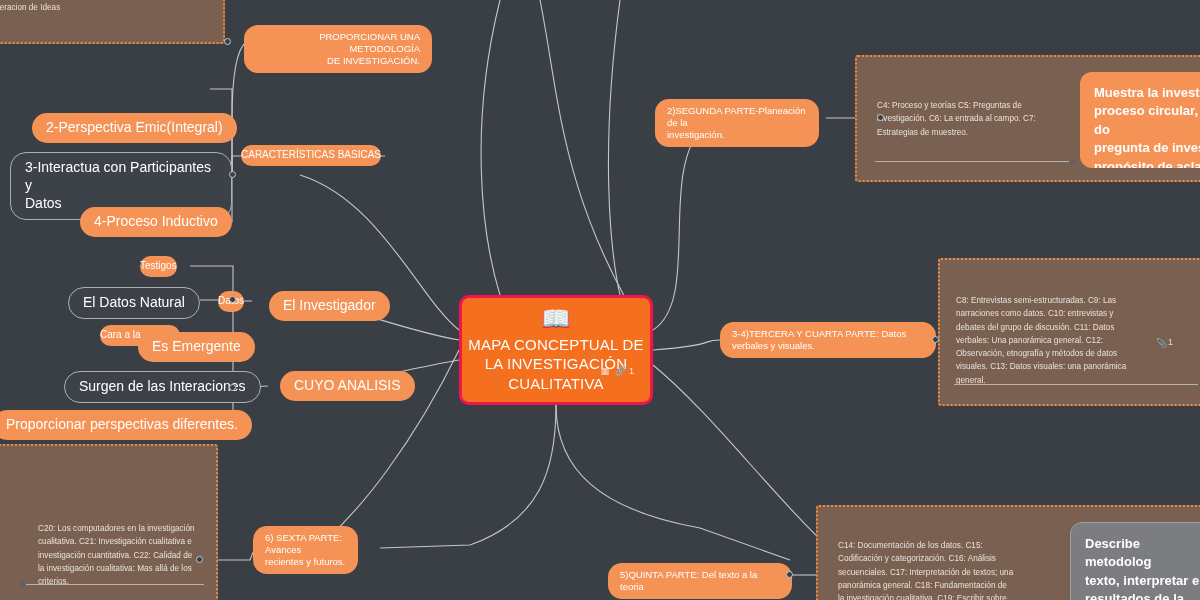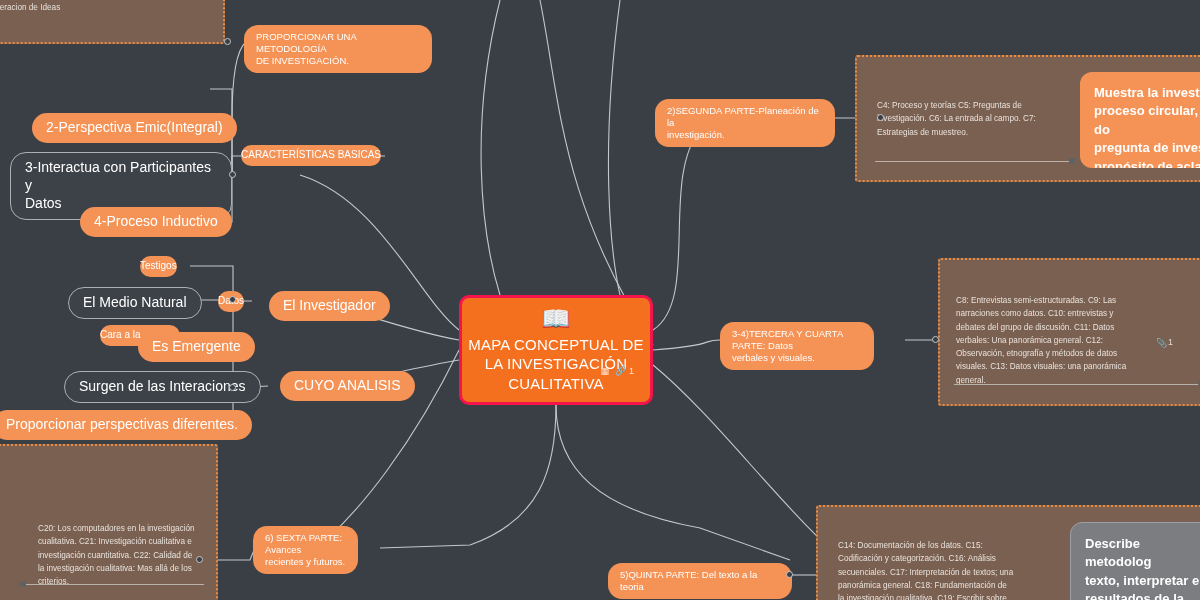"PROPORCIONAR UNA METODOLOGÍA" div.node { text-align: none -> right }
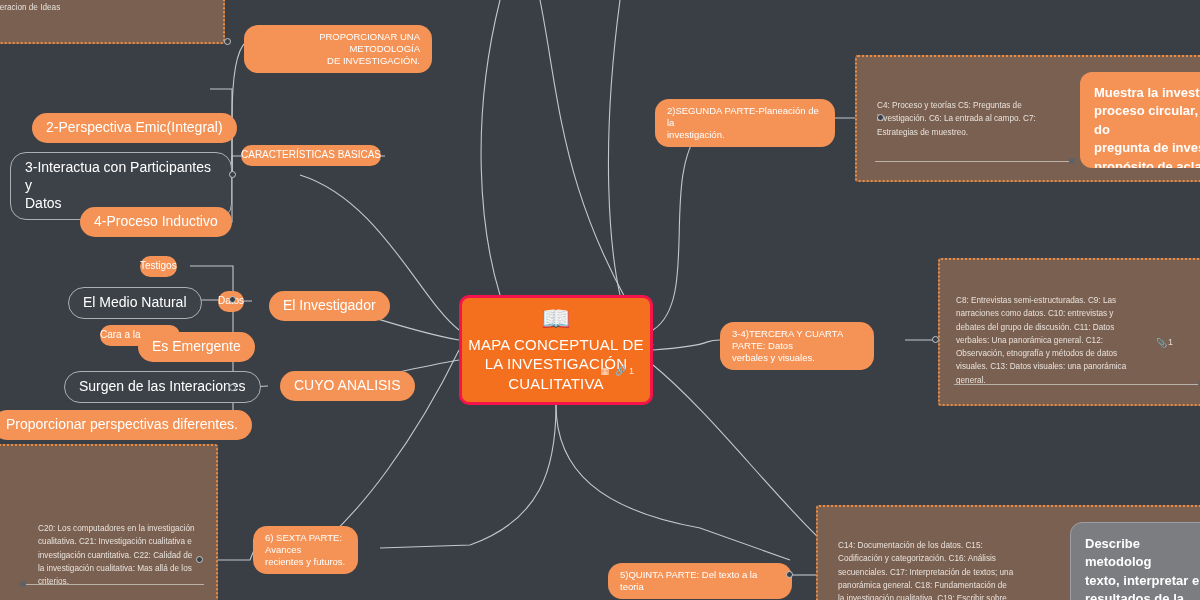"2)SEGUNDA PARTE-Planeación de la" div.node { width: 180px -> 164px }
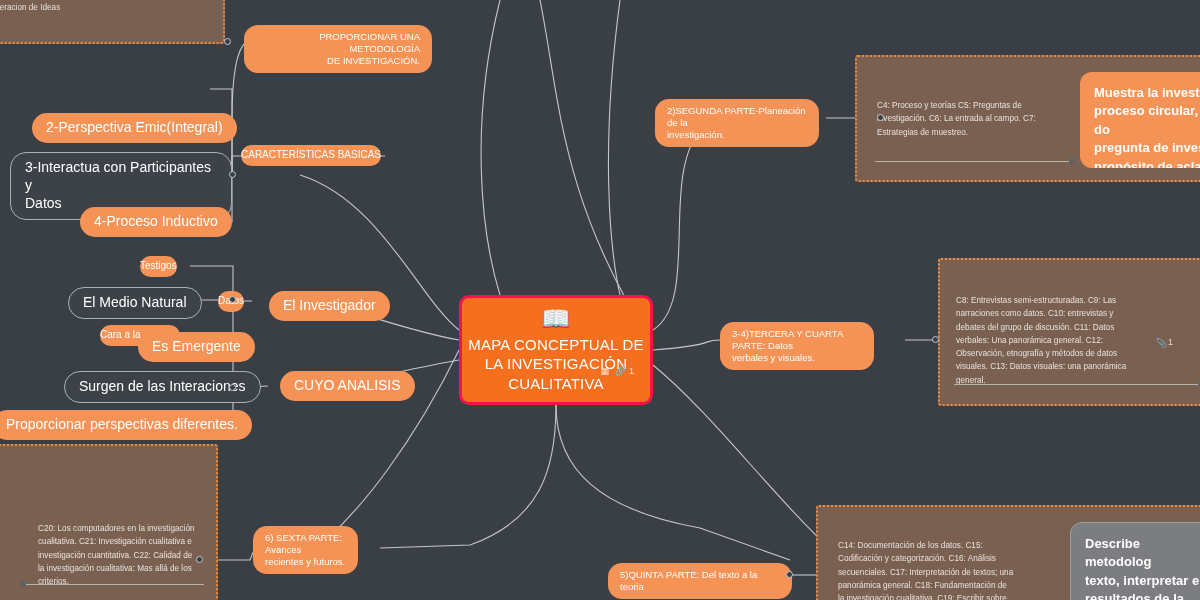"El Medio Natural" div.node { text: Medio -> Datos }
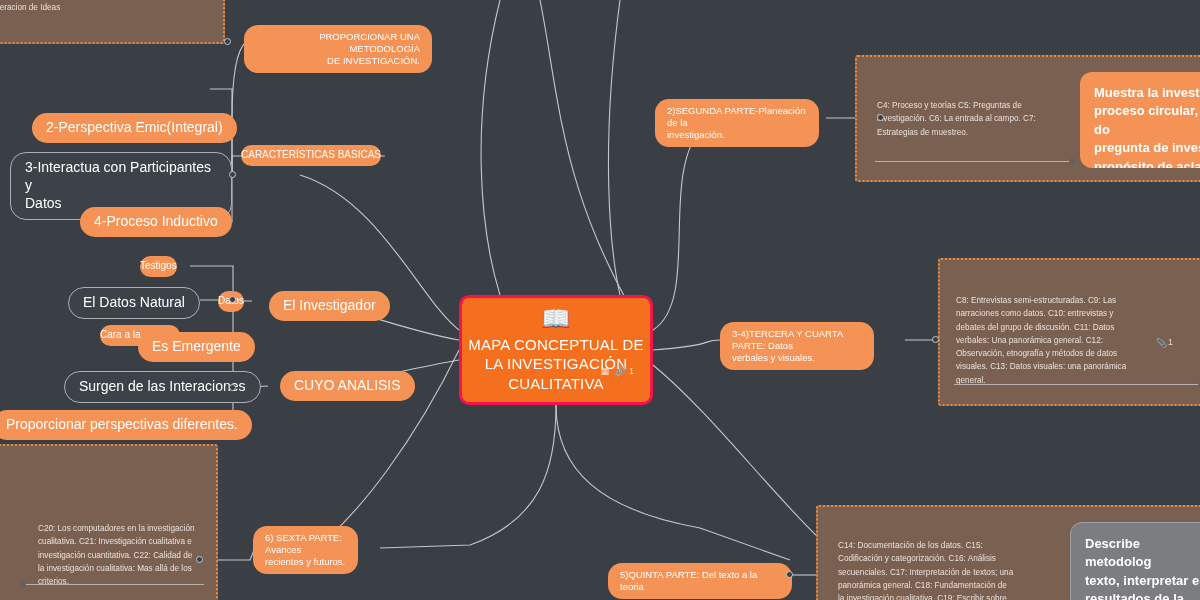"3-4)TERCERA Y CUARTA PARTE: Datos" div.node { width: 154px -> 216px }
